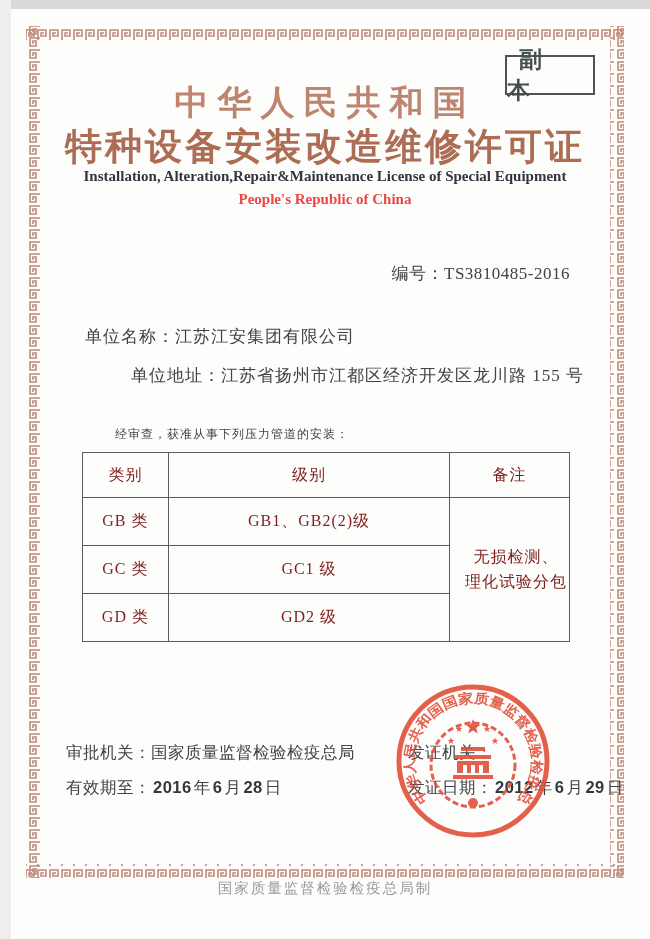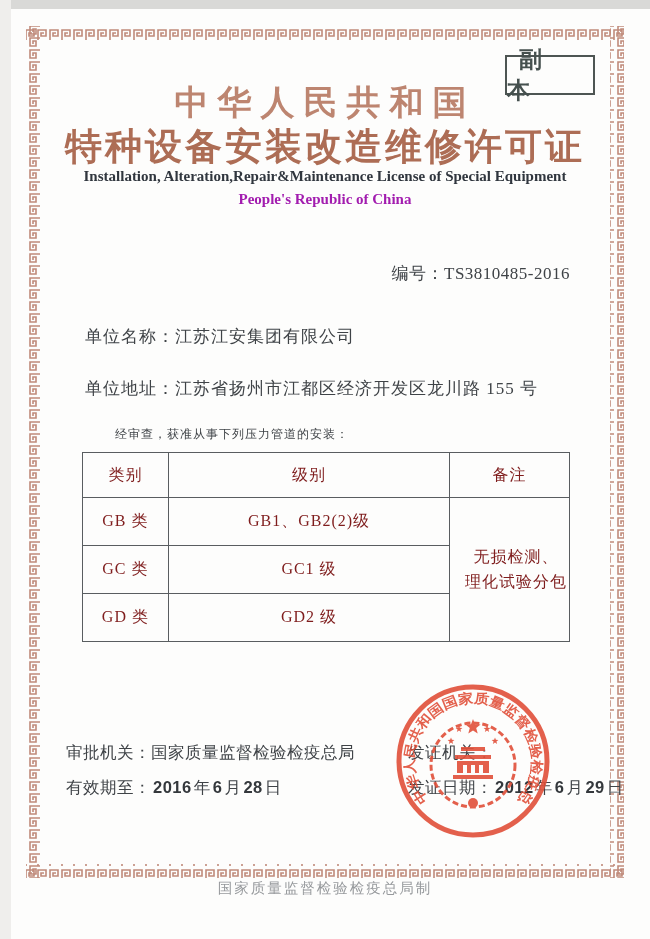"People's Republic of China" .en2 { color: #a21caf -> #ef4444 }
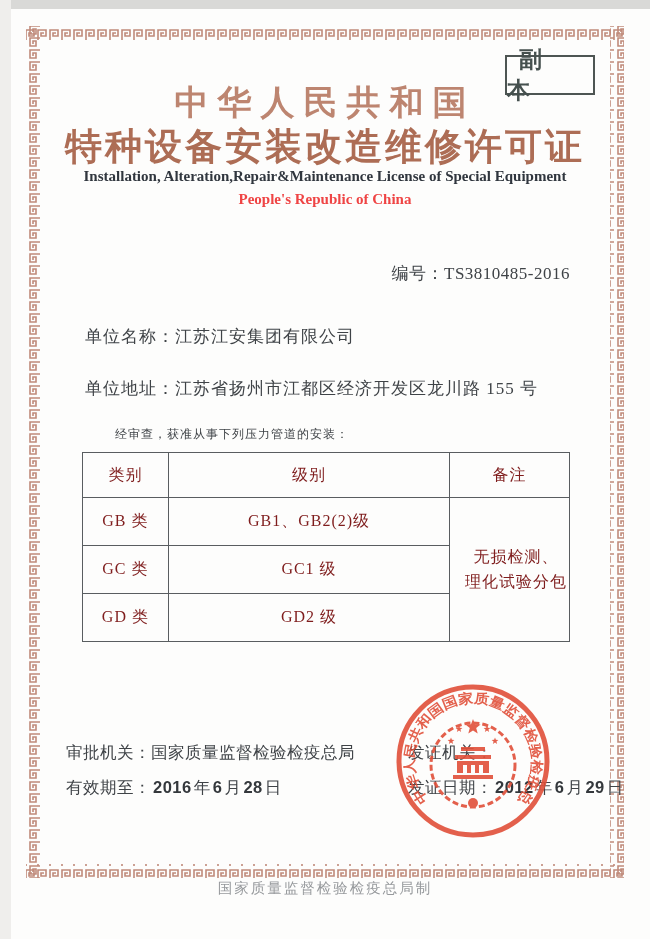"单位地址：江苏省扬州市江都区经济开发区龙川路 155 号" .unit-addr { margin-left: none -> 46px; top: 377px -> 364px }
